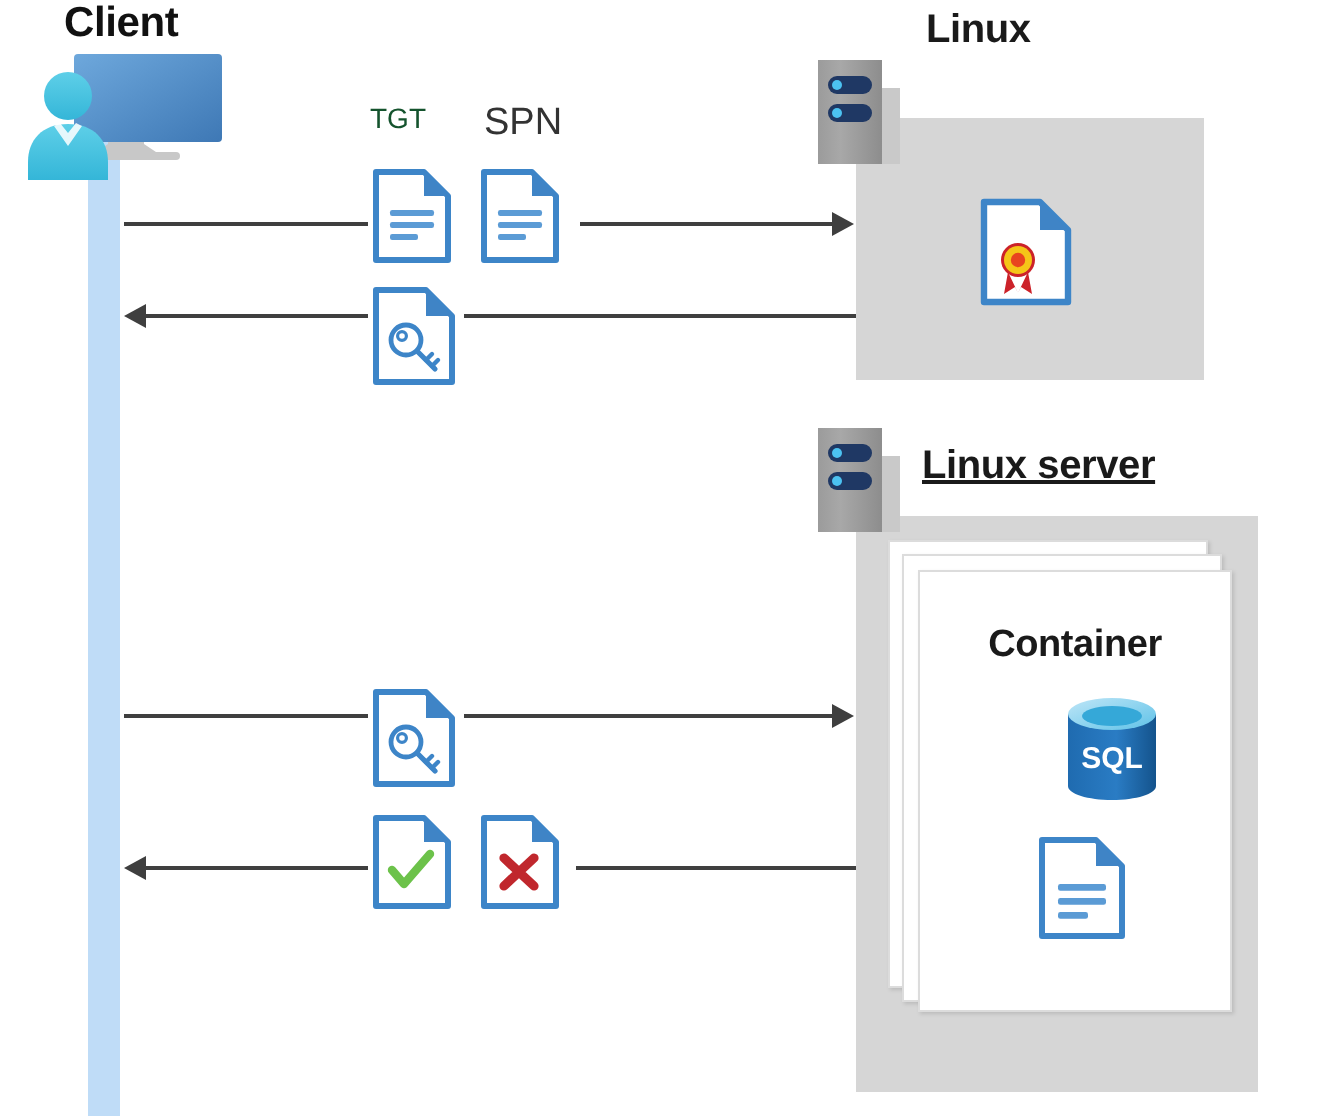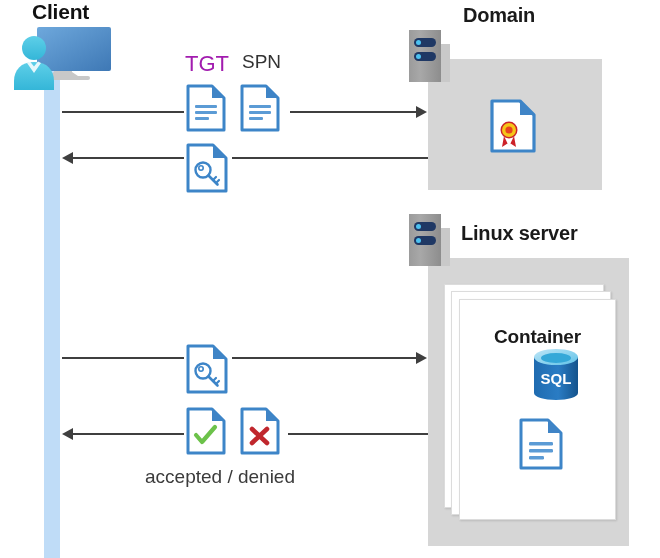"Domain" div { text: Domain -> Linux }
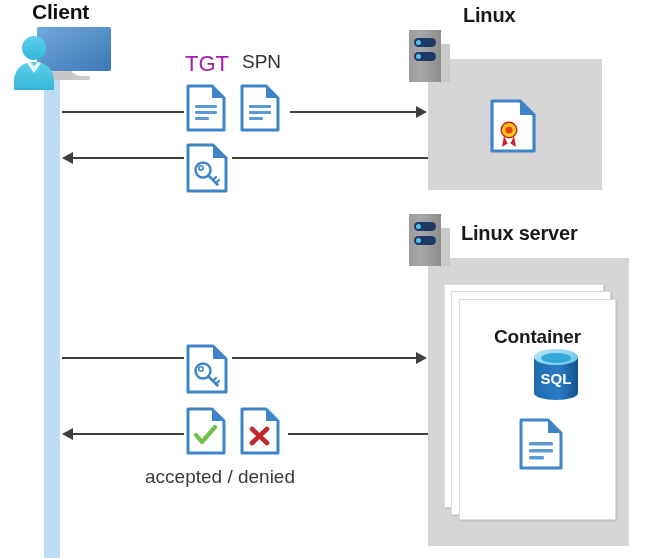"TGT" .lbl-tgt { color: #a21caf -> #14532d; font-size: 22px -> 14px }
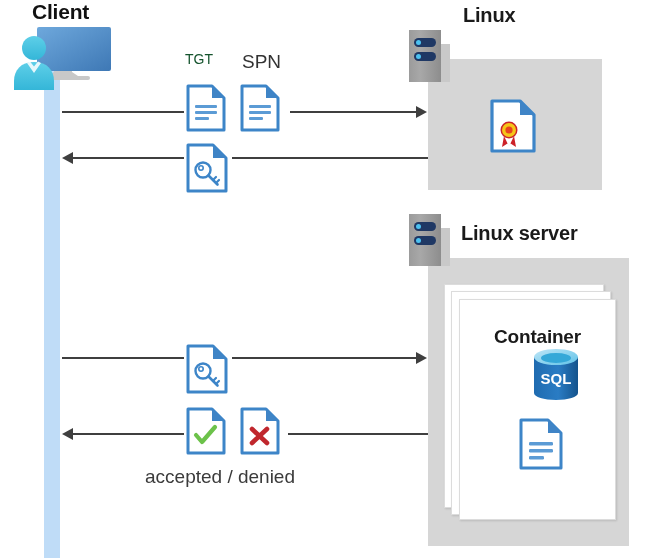"Linux server" .title-linux { text-decoration: none -> underline }
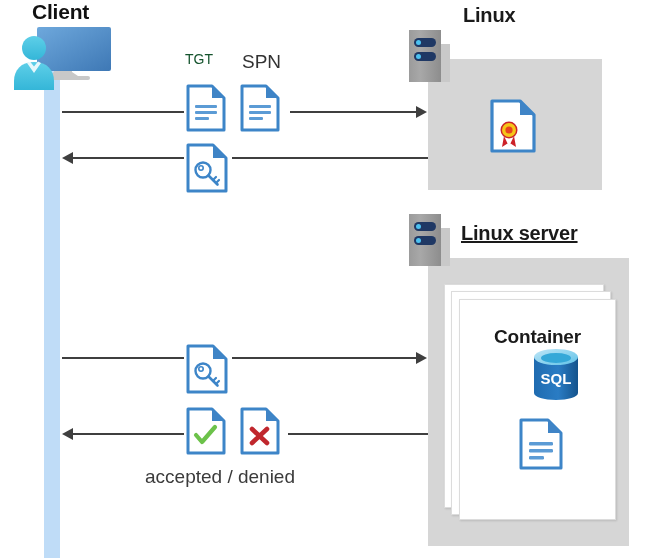"Container" .stack { top: 284px -> 270px }
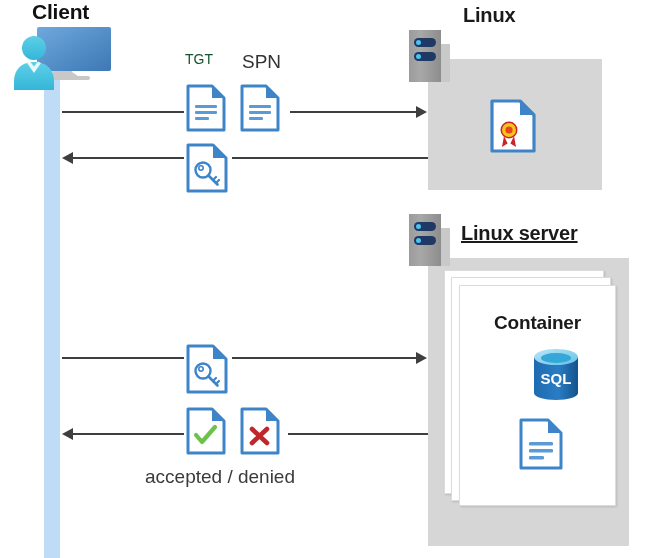"accepted / denied" div.abs { html: <div>accepted / denied</div> -> none }
